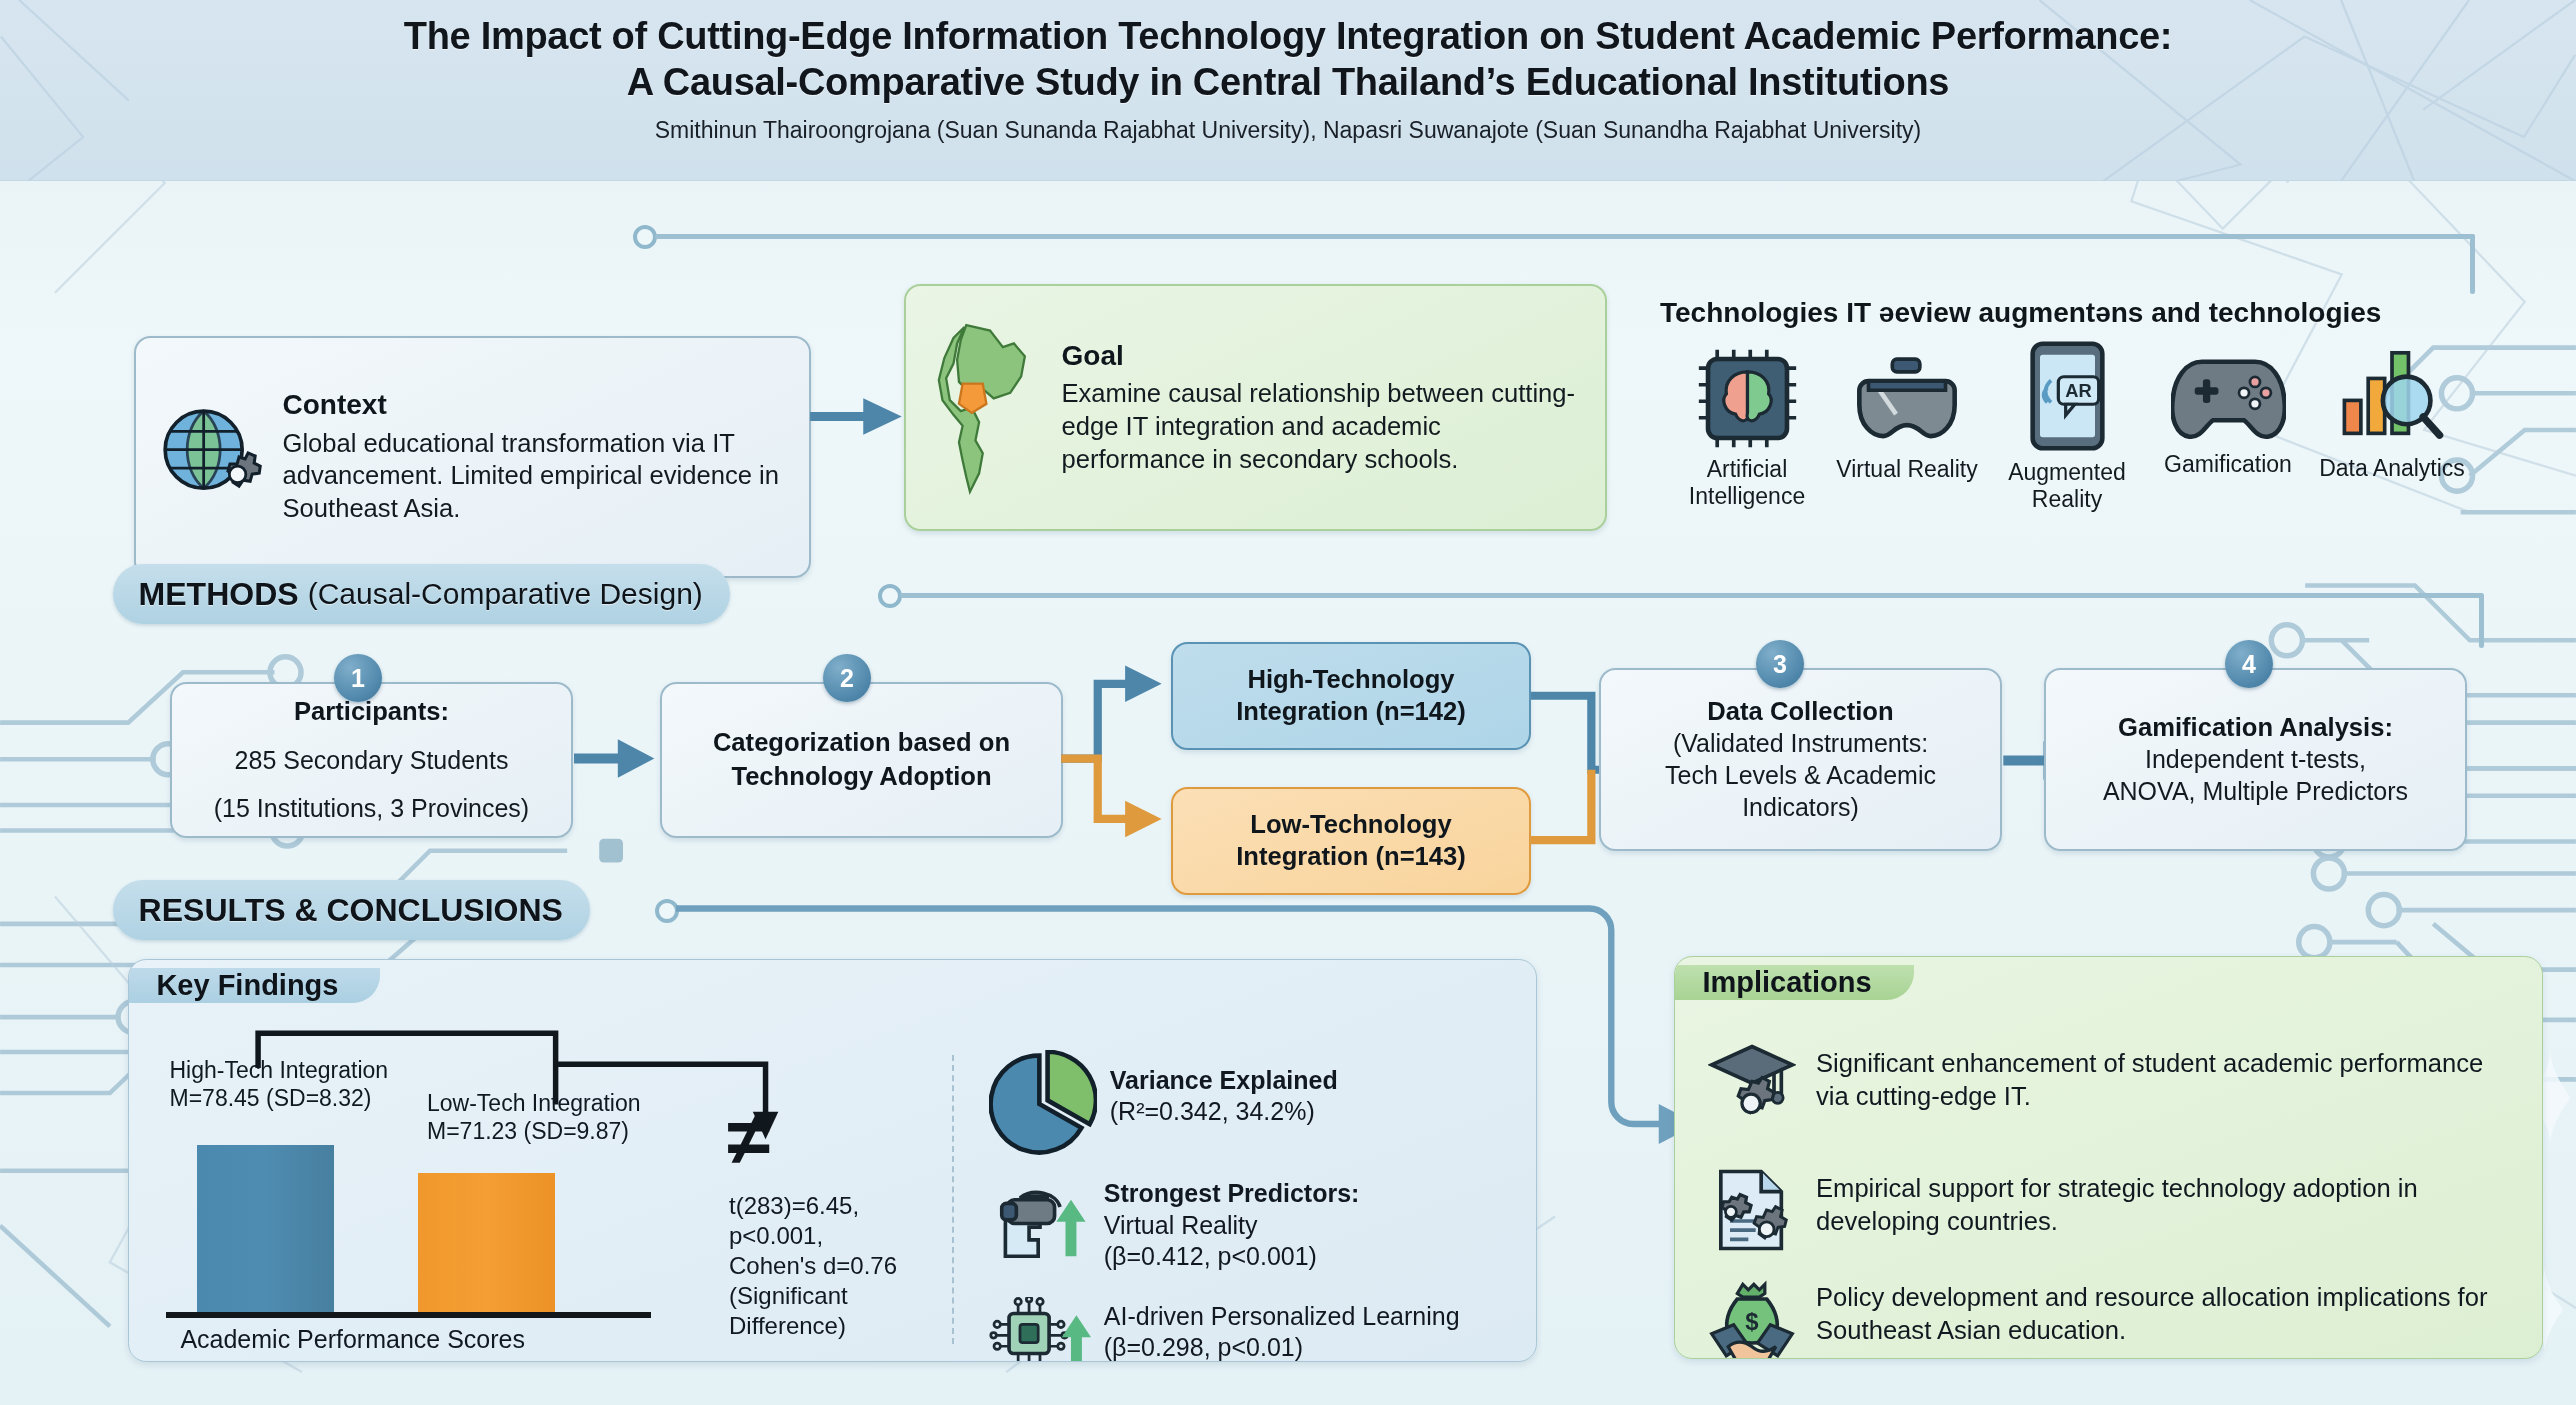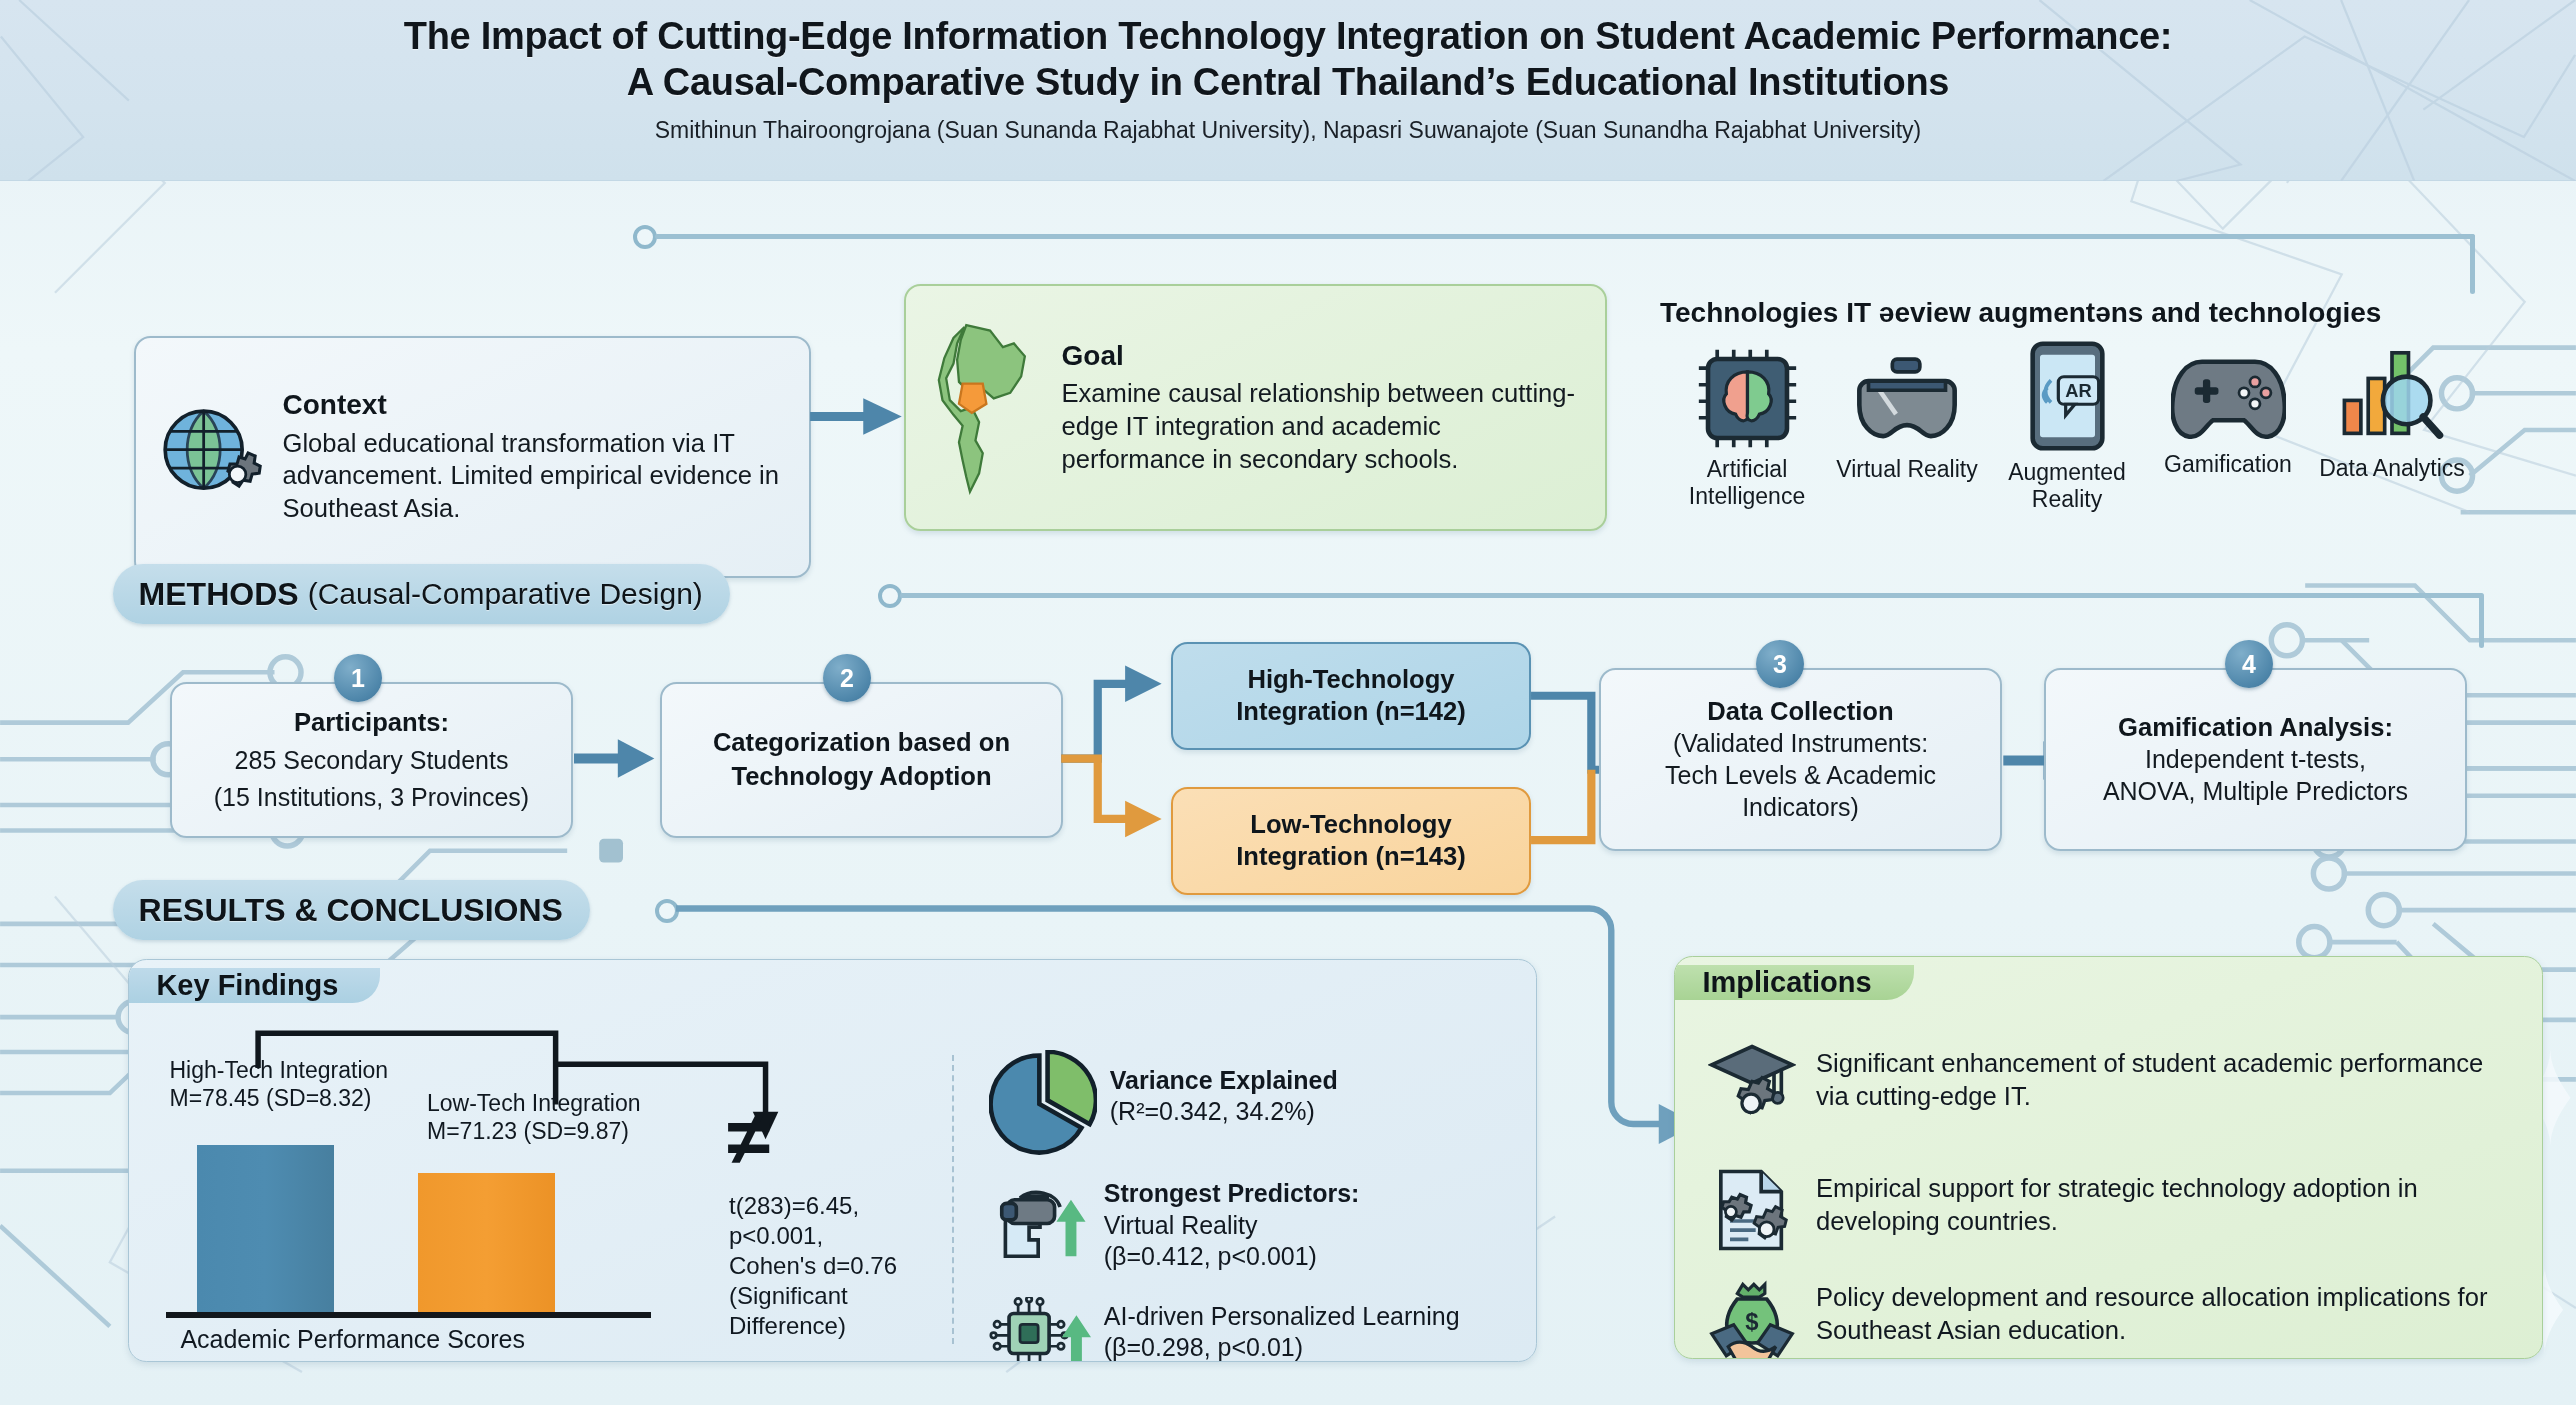"Participants:" div.card-inner { gap: 6px -> 17px }
